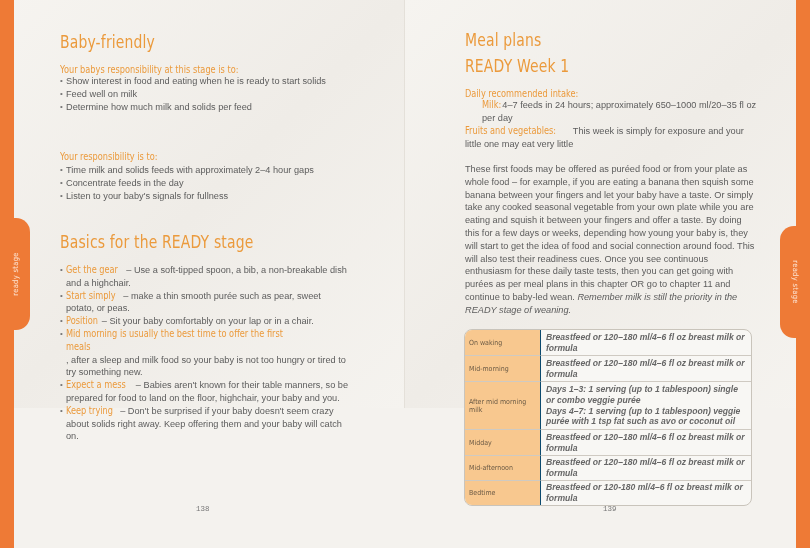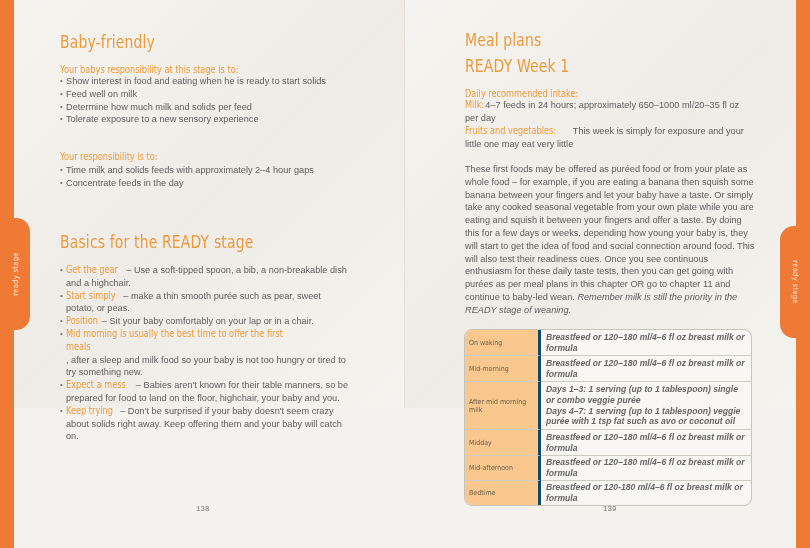"Milk: 4–7 feeds in 24" div.abs { left: 60px -> 77px }
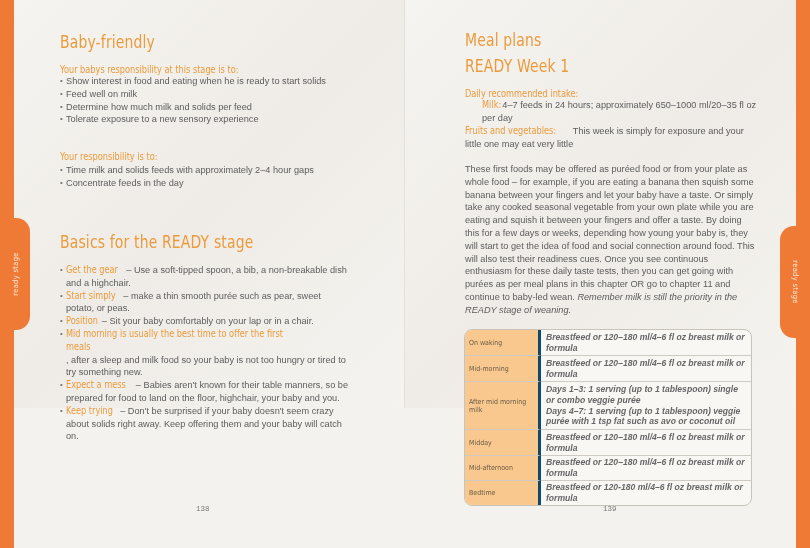"Tolerate exposure to a new" li { html: <li>Tolerate exposure to a new sensory experience</li> -> none }
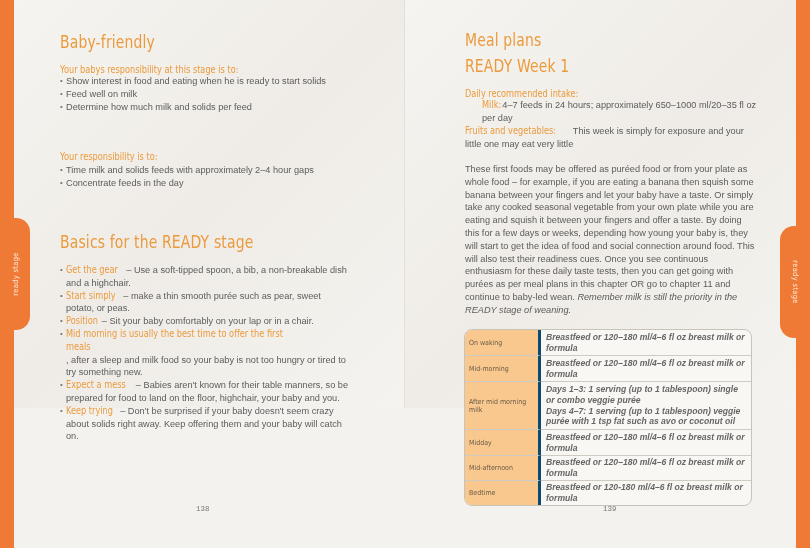"Listen to your baby's signals" li { html: none -> <li>Listen to your baby's signals for fullness</li> }
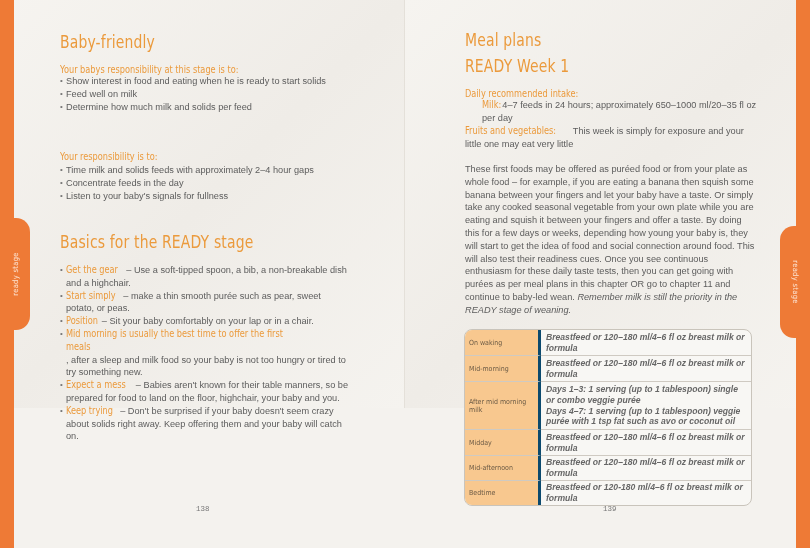"On waking" table.meal td.when { border-right: 3px solid #0c4a6e -> 1px solid #0c4a6e }
